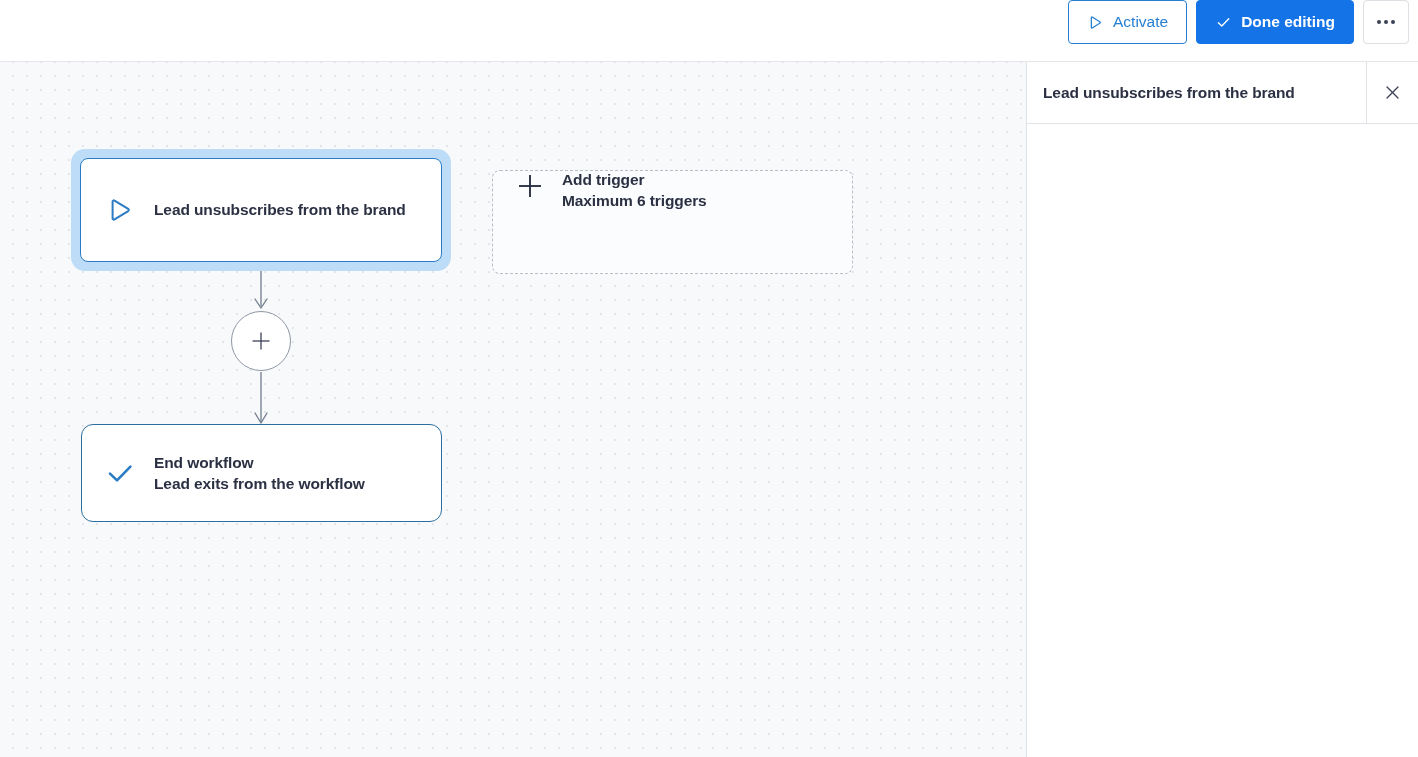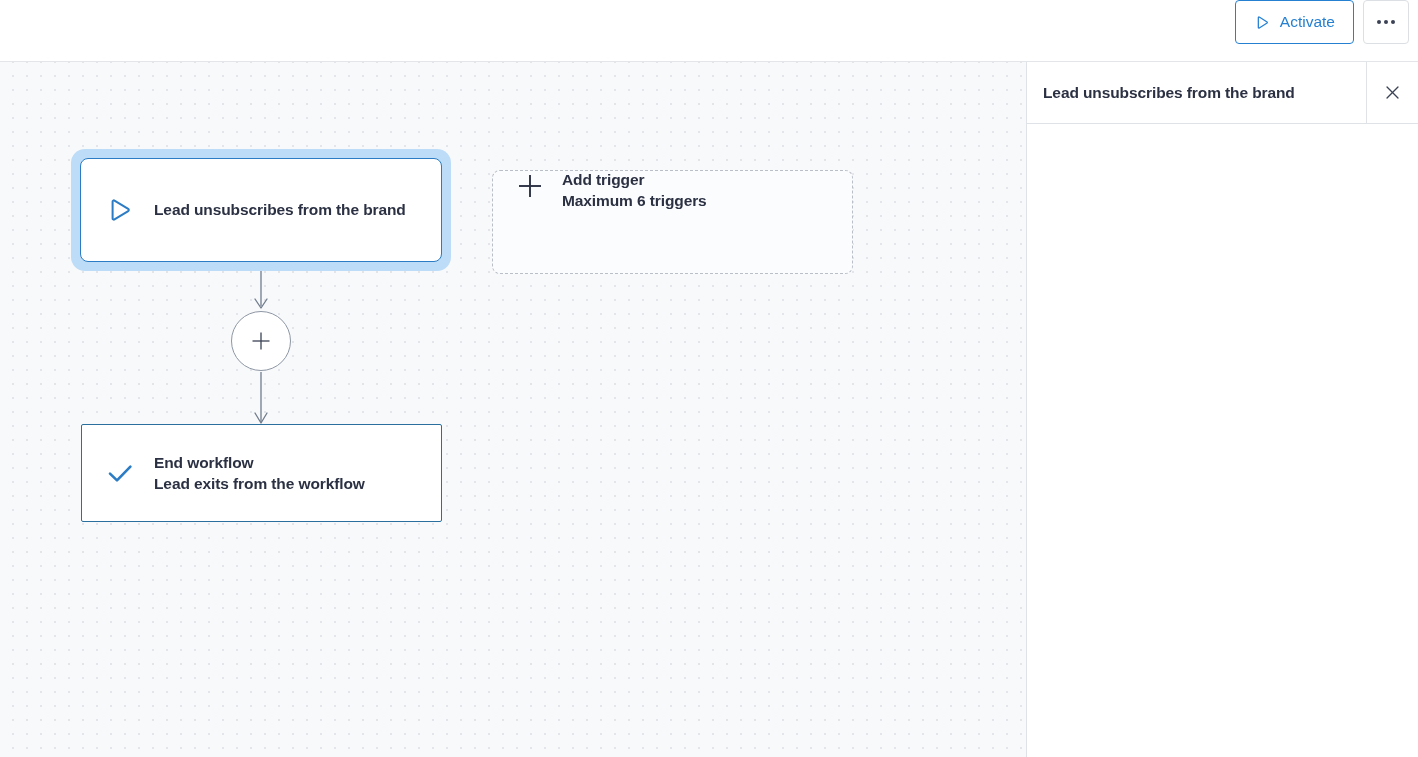"Done editing" div.btn { html: none -> <div> <span> <svg> <path></path> </svg> </span> <span>Done editing</span> </div> }
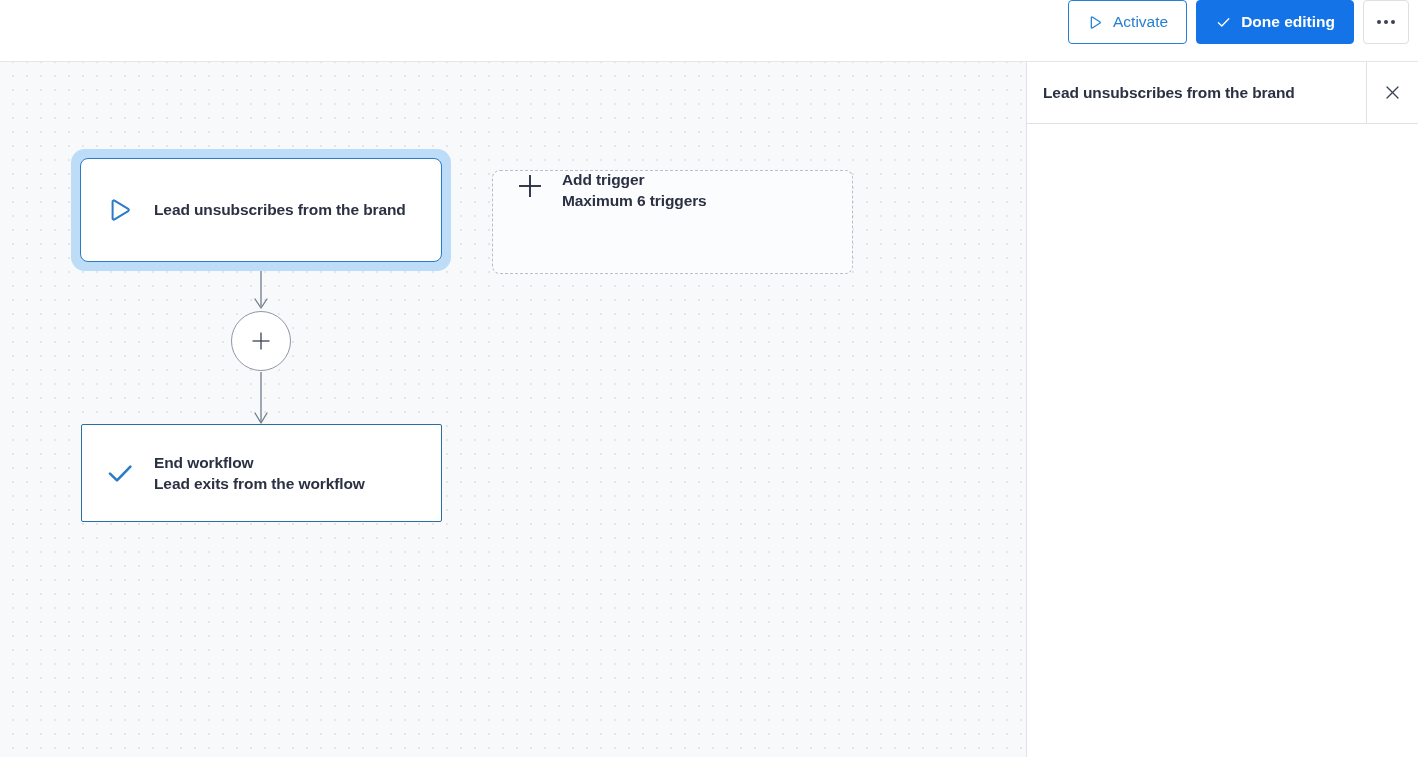"End workflow" .node-end { border-radius: 2px -> 12px }
